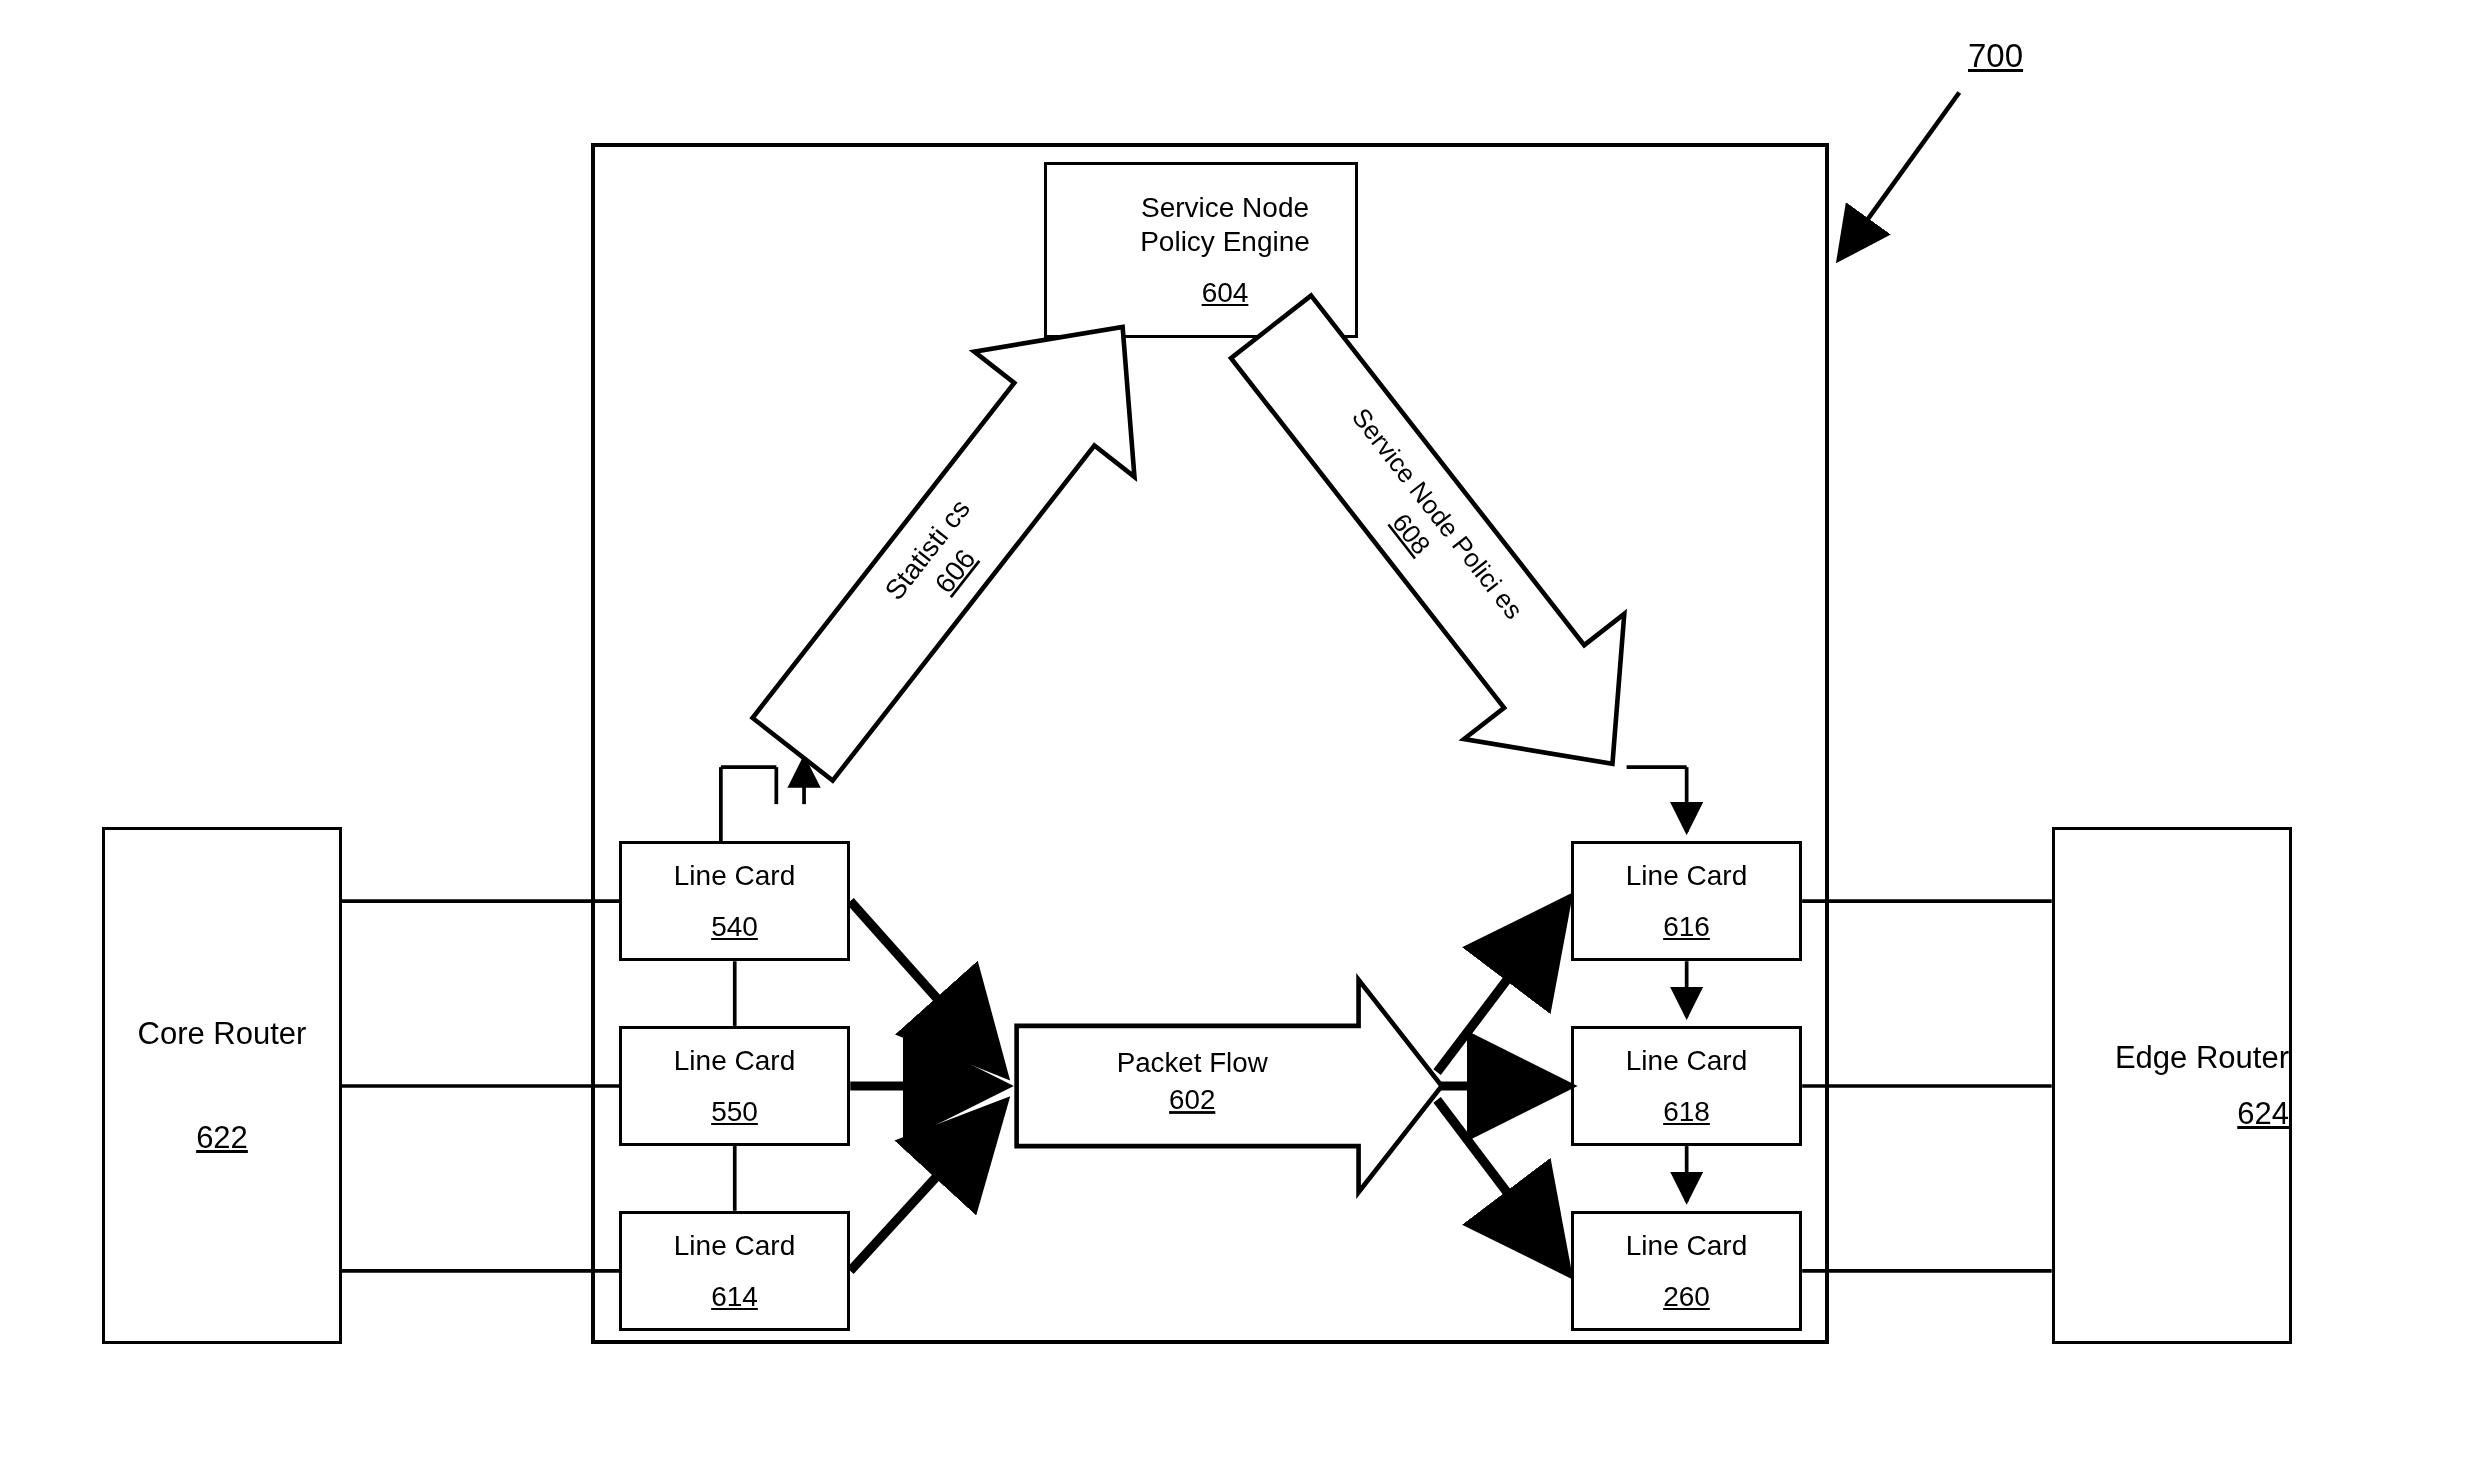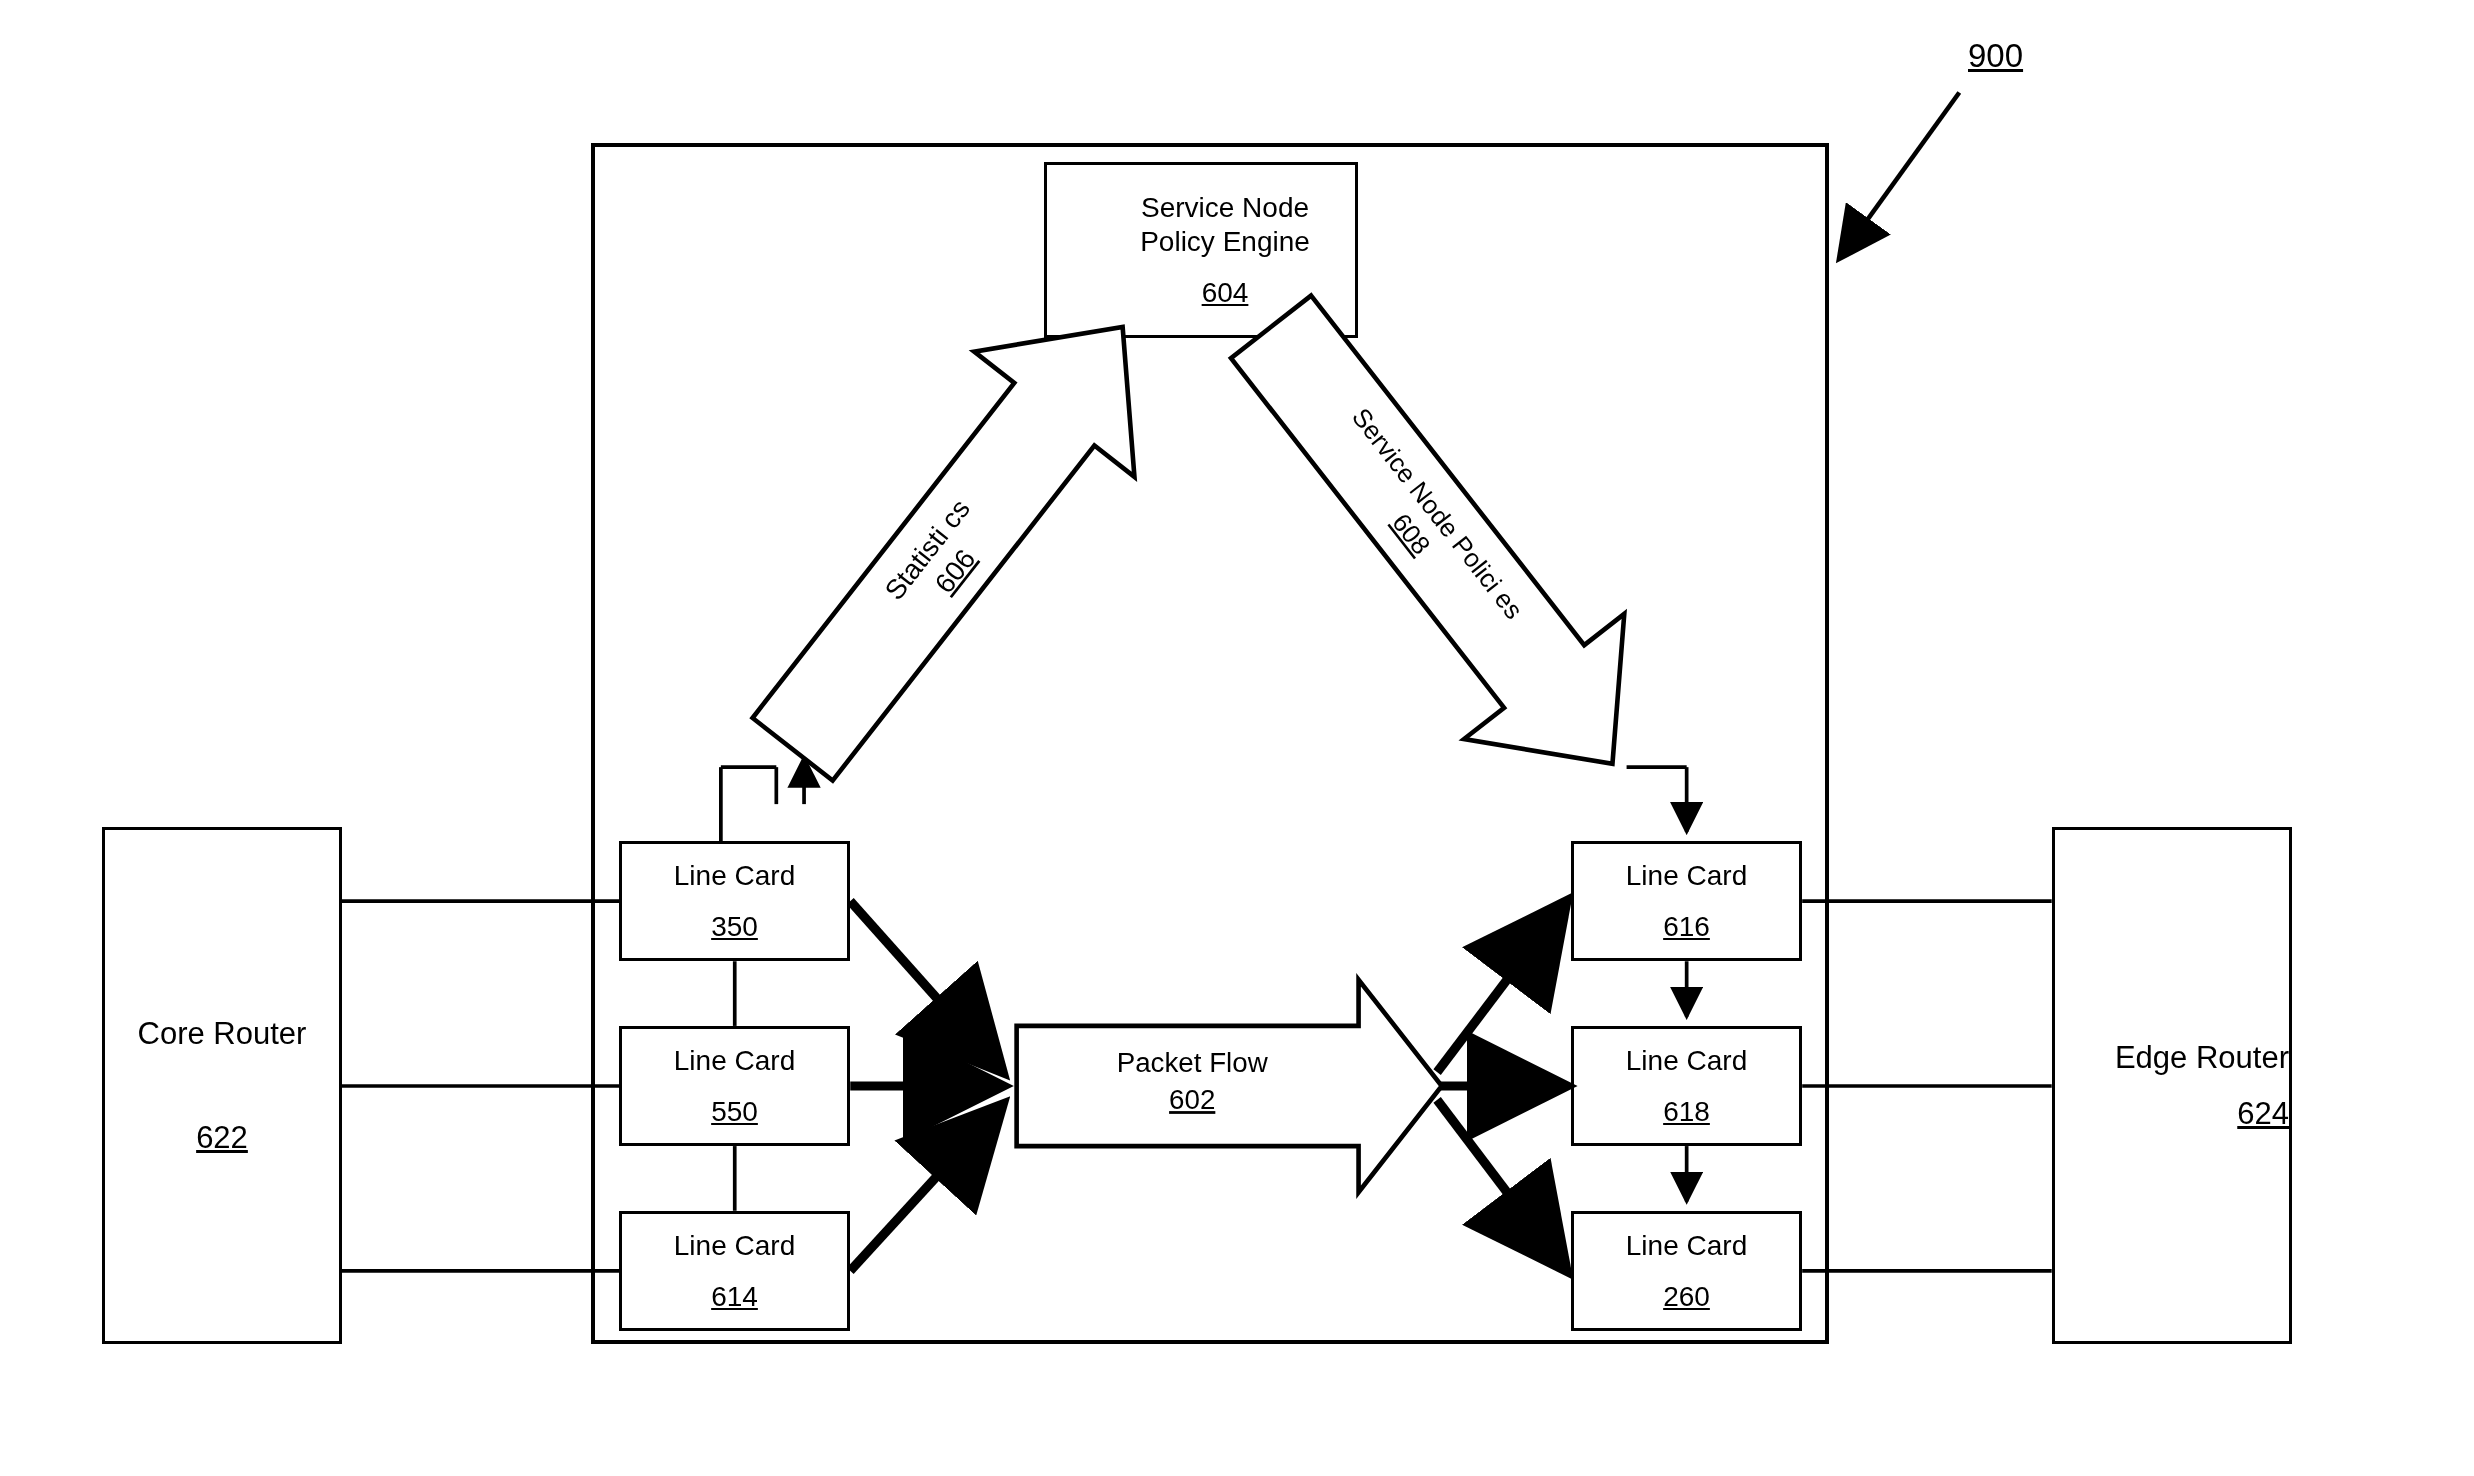"900" div.figlabel { text: 900 -> 700 }
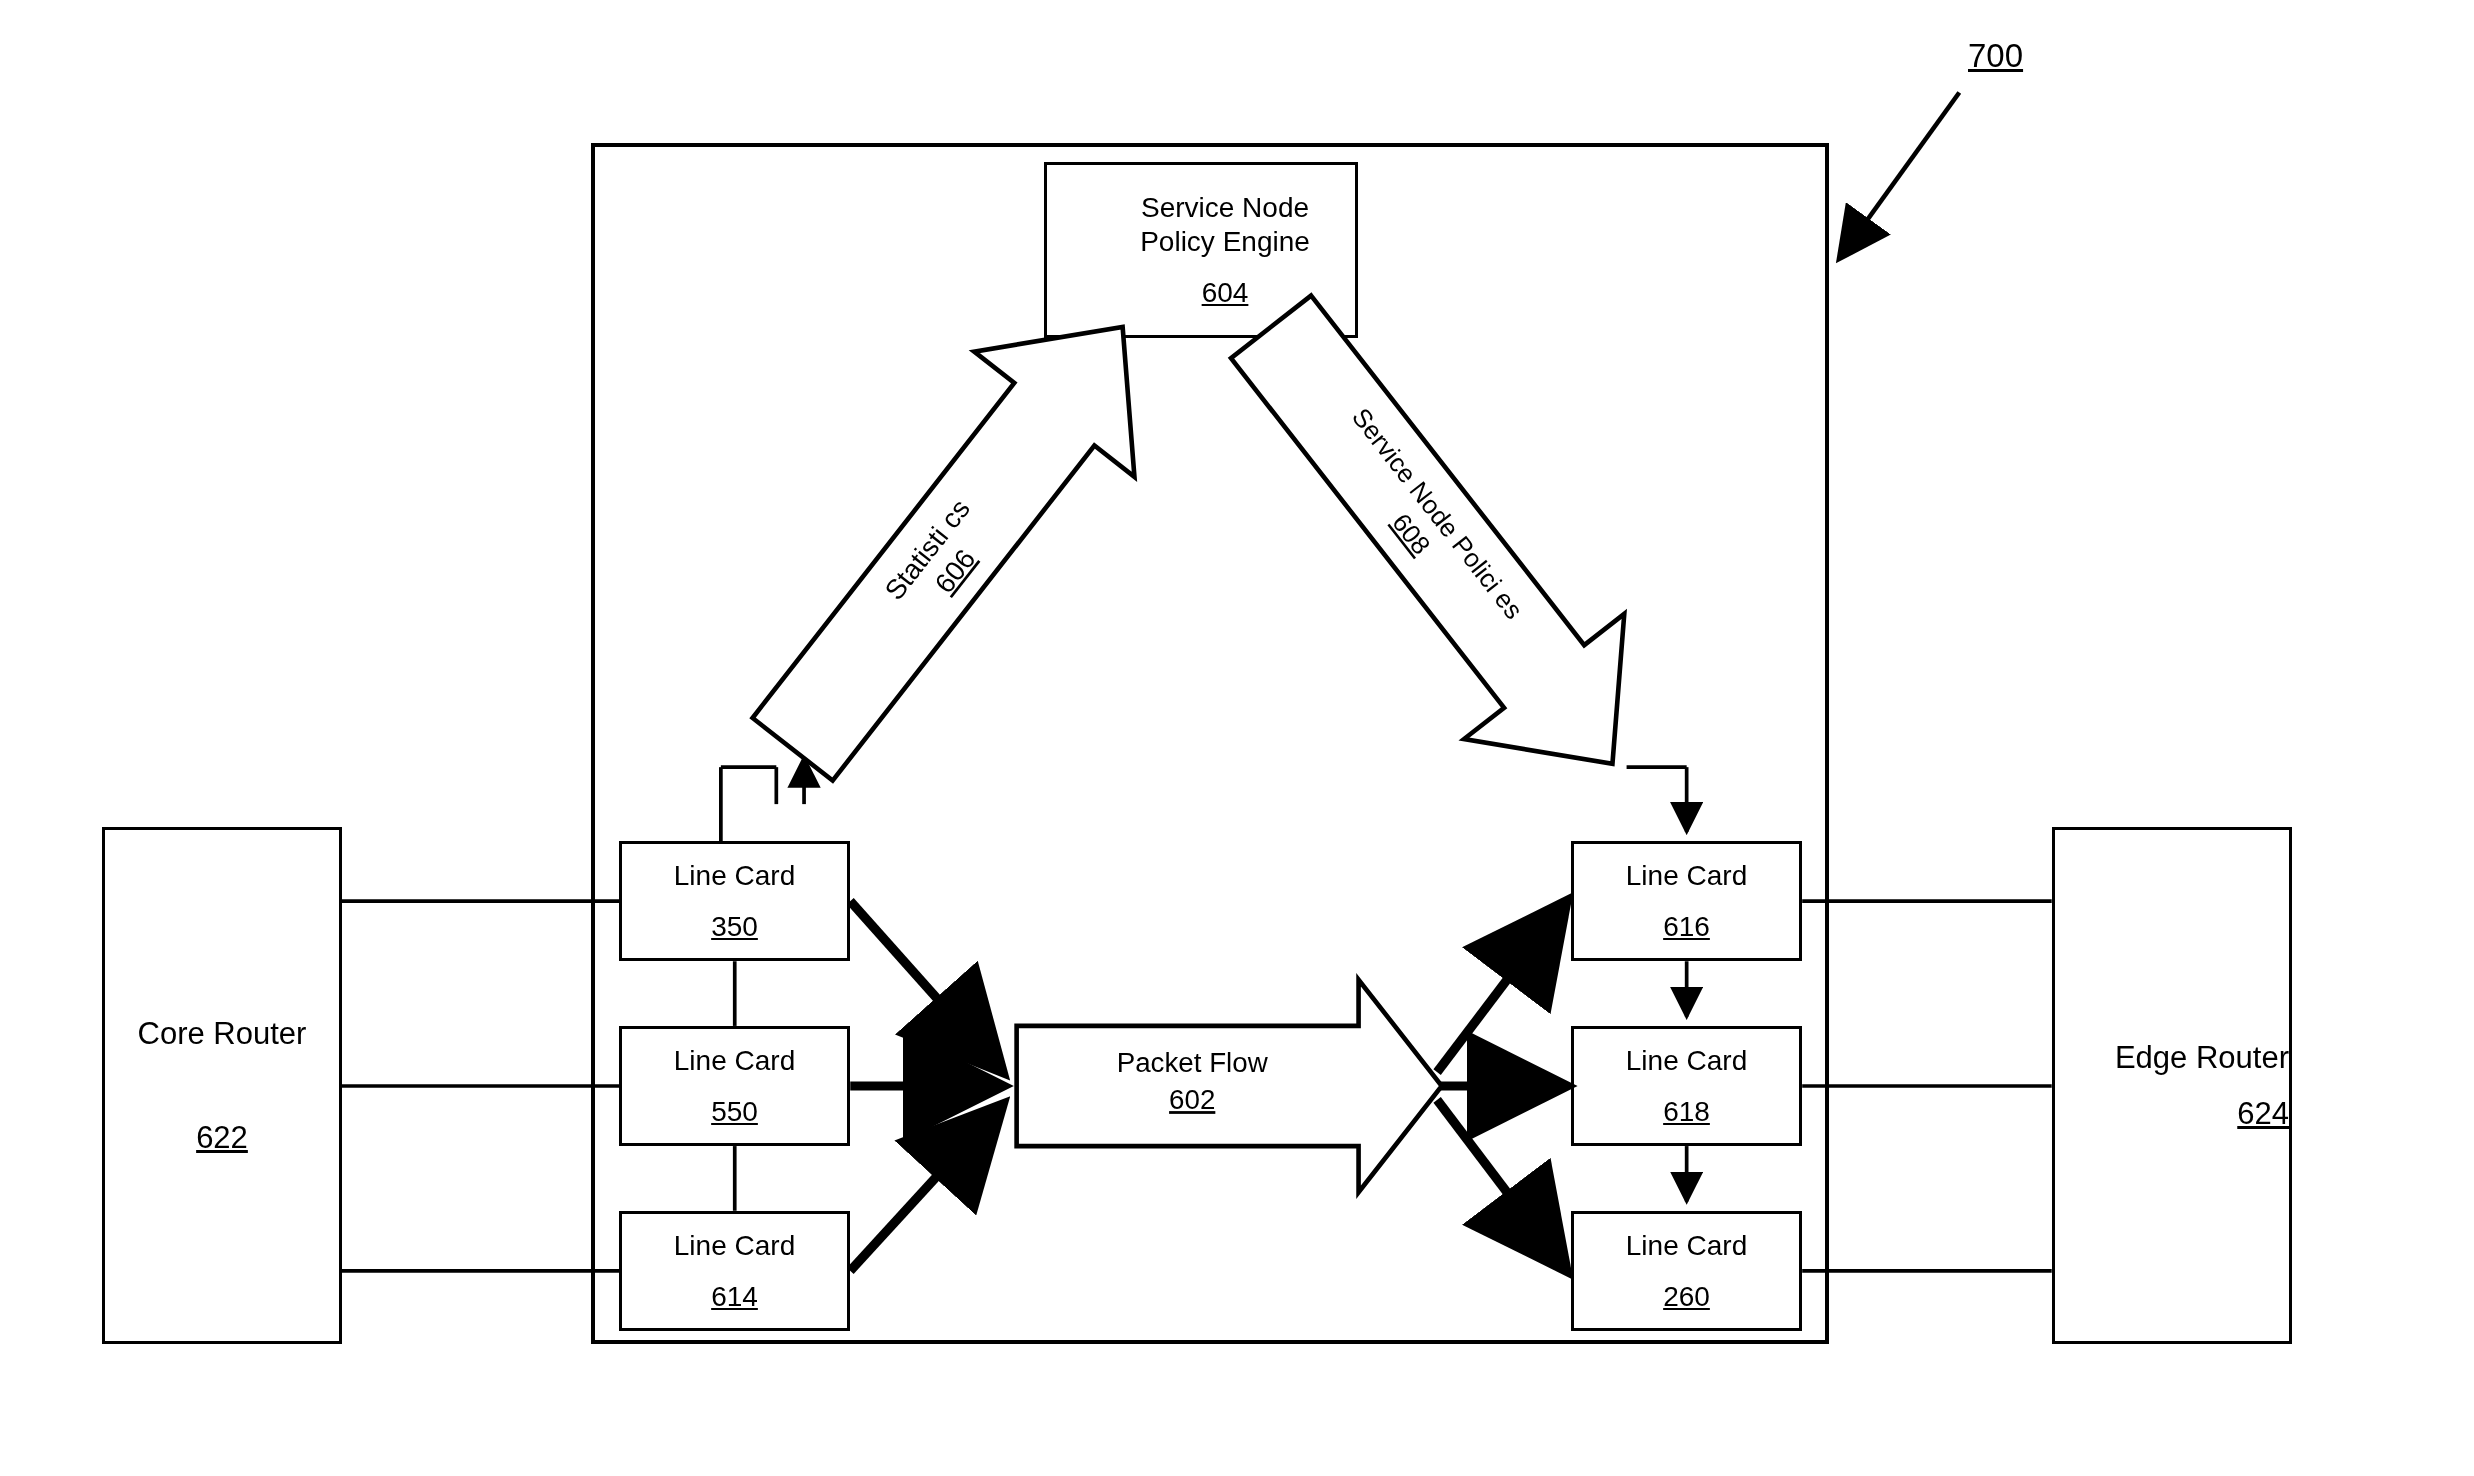"350" span.num { text: 350 -> 540 }
